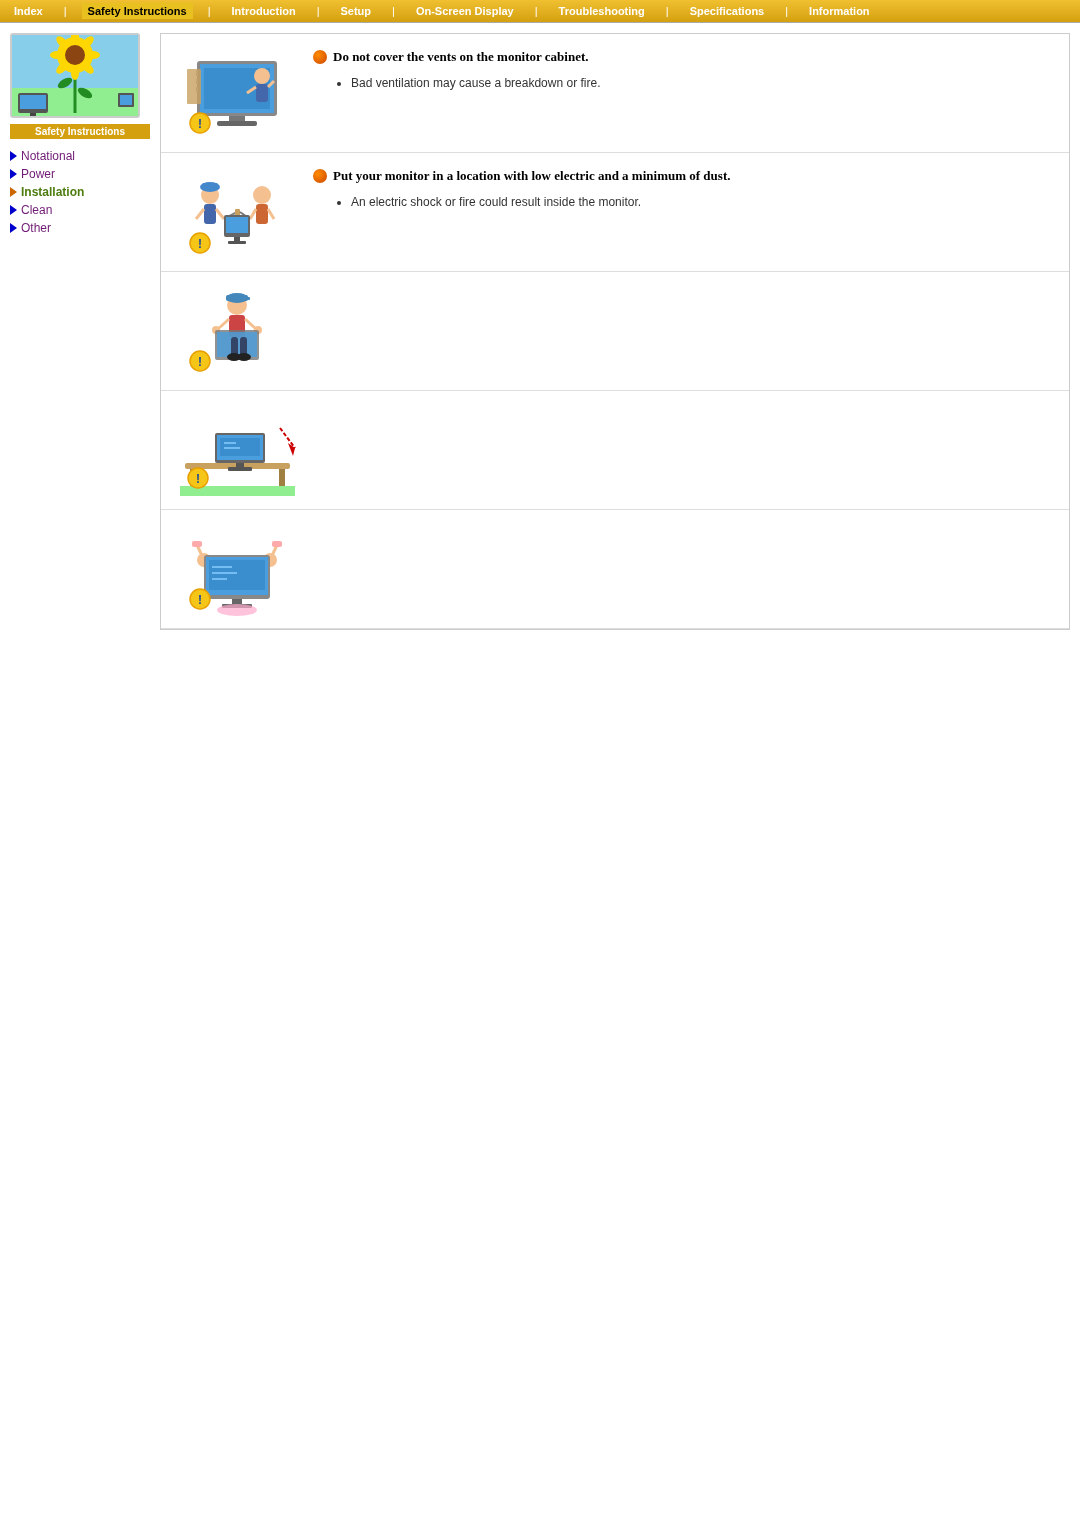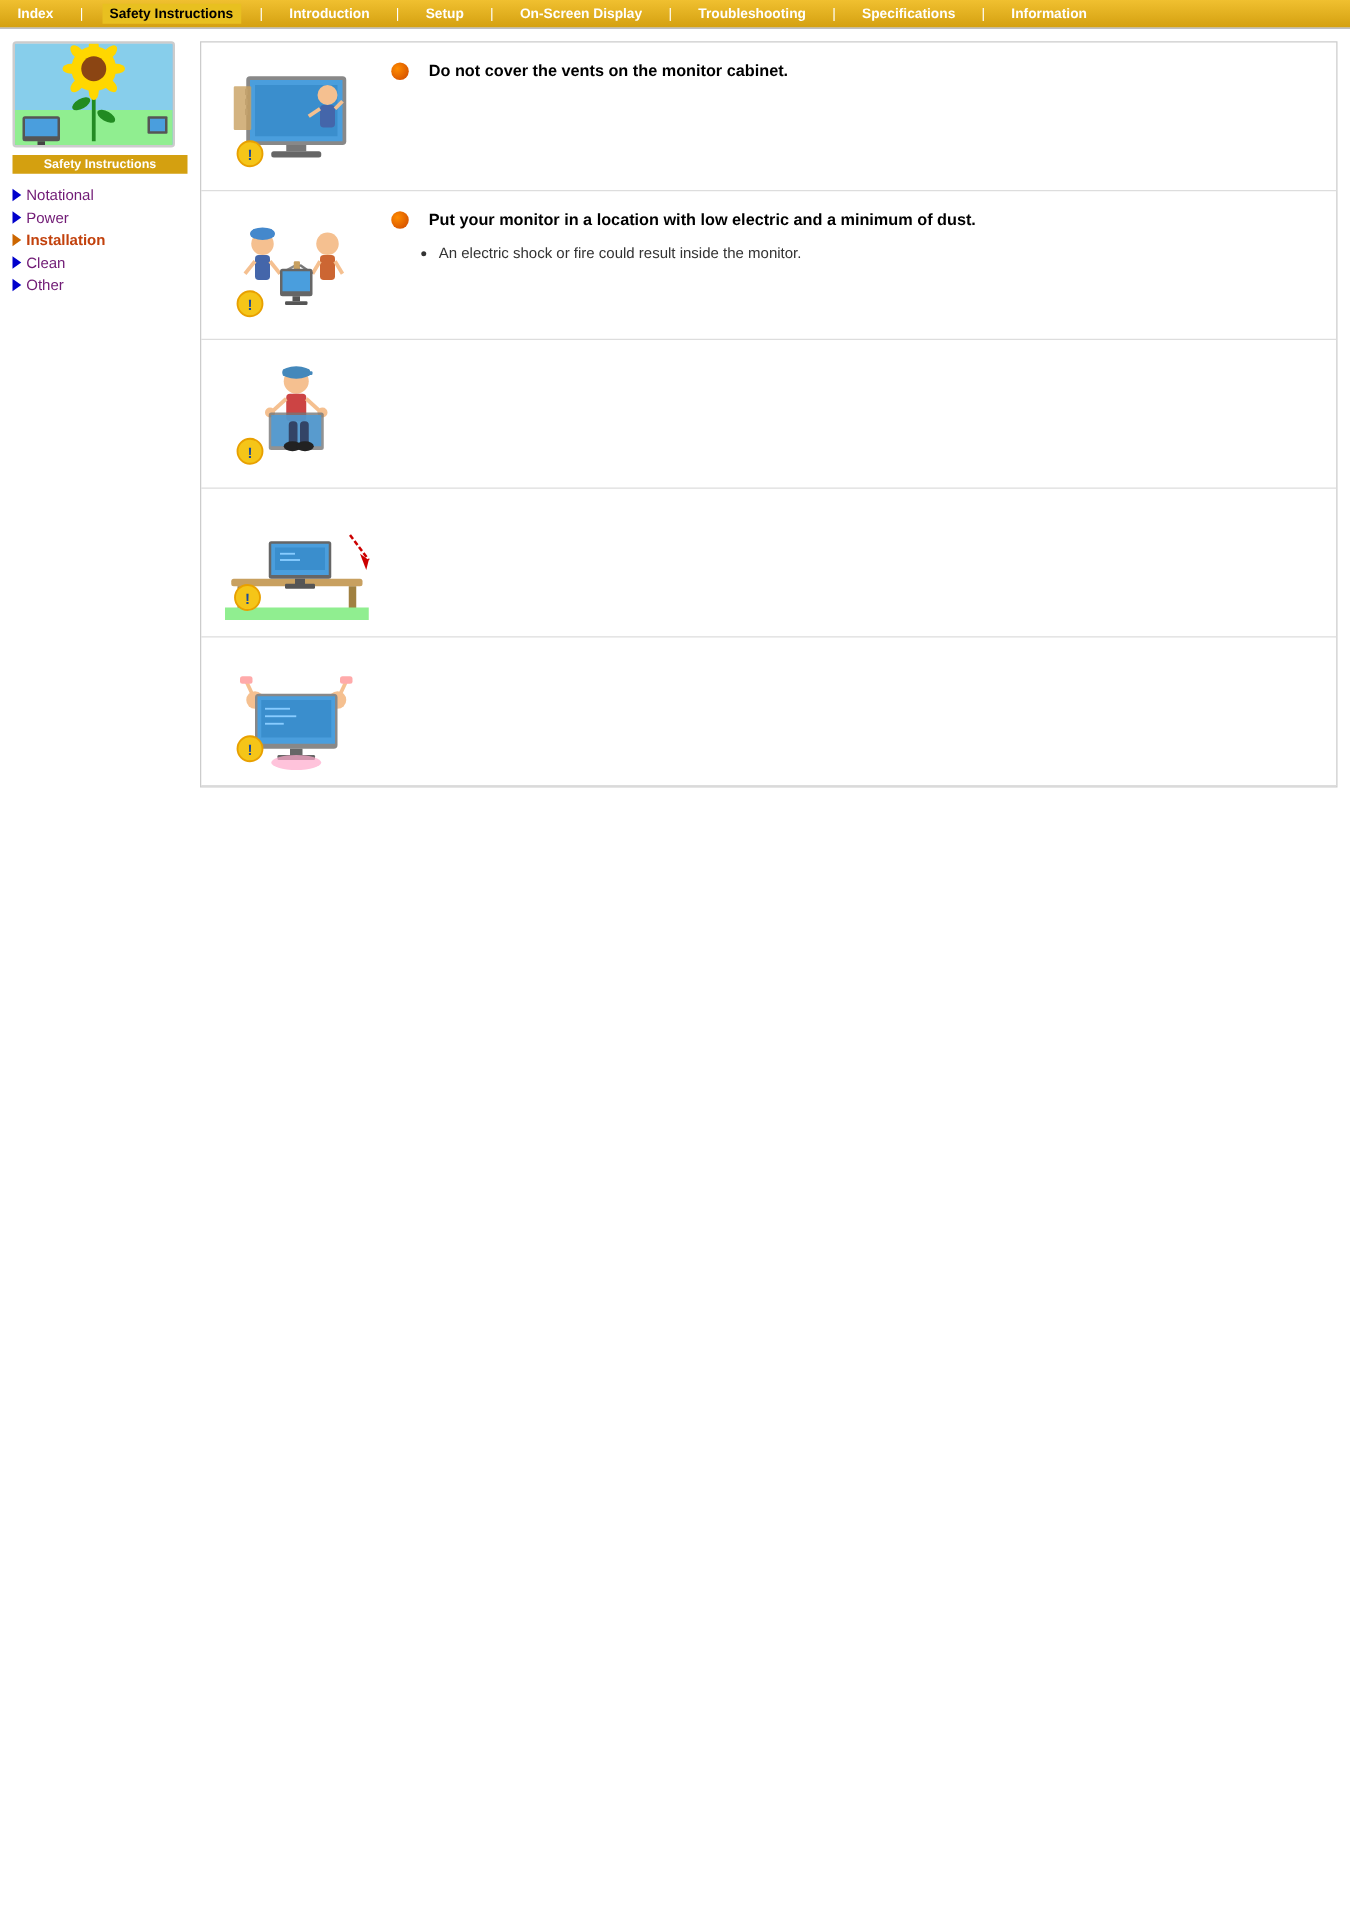"Do not cover the vents" .instruction-title { font-family: none -> Liberation Serif, serif; gap: 16px -> 6px }
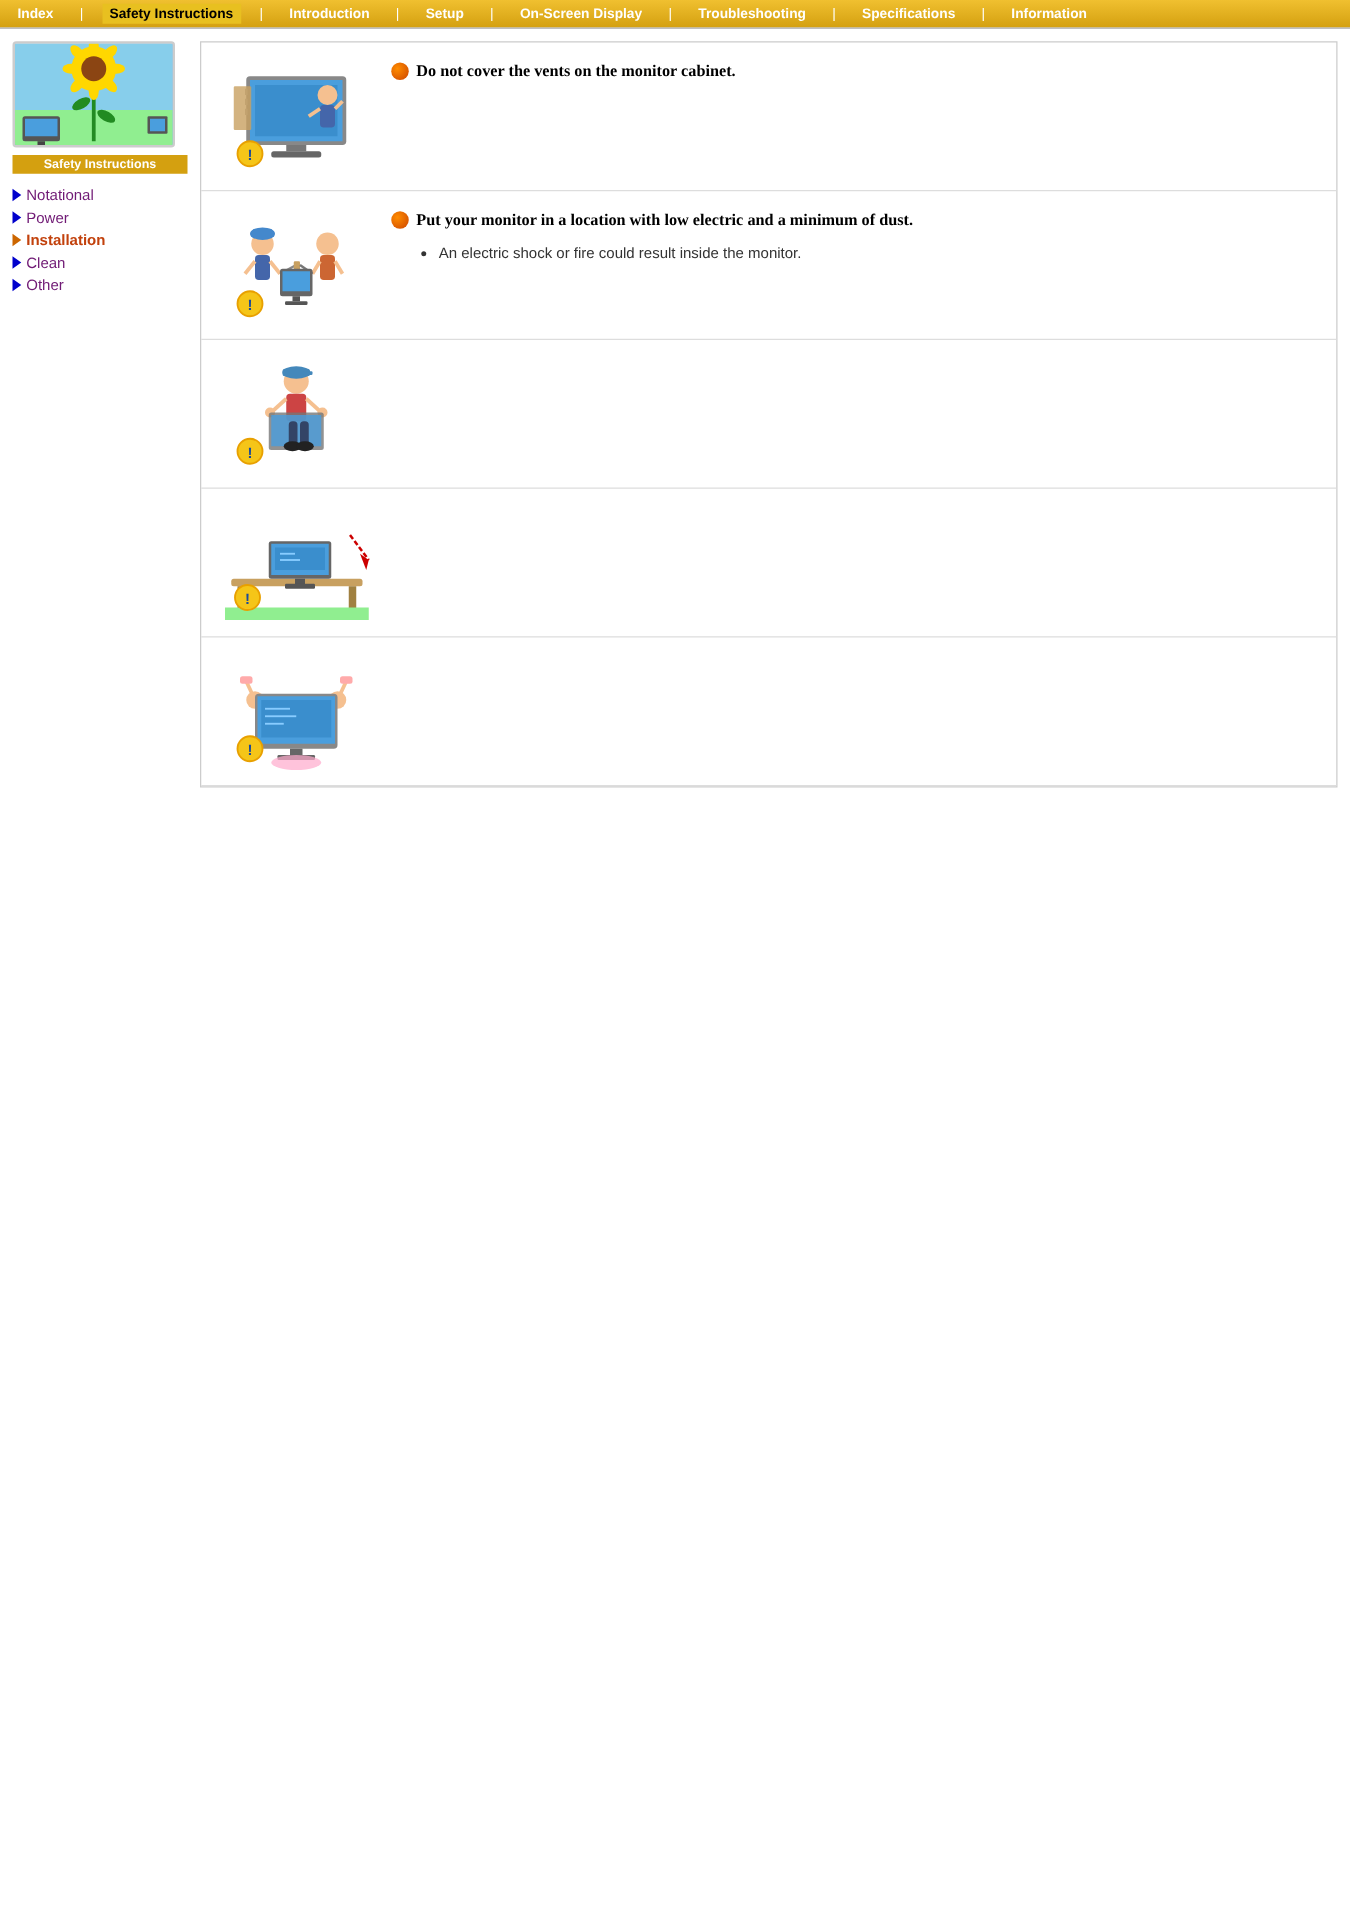"Bad ventilation may cause a" ul.instruction-bullet { html: none -> <ul> <li>Bad ventilation may cause a breakdown or fire.</li> </ul> }
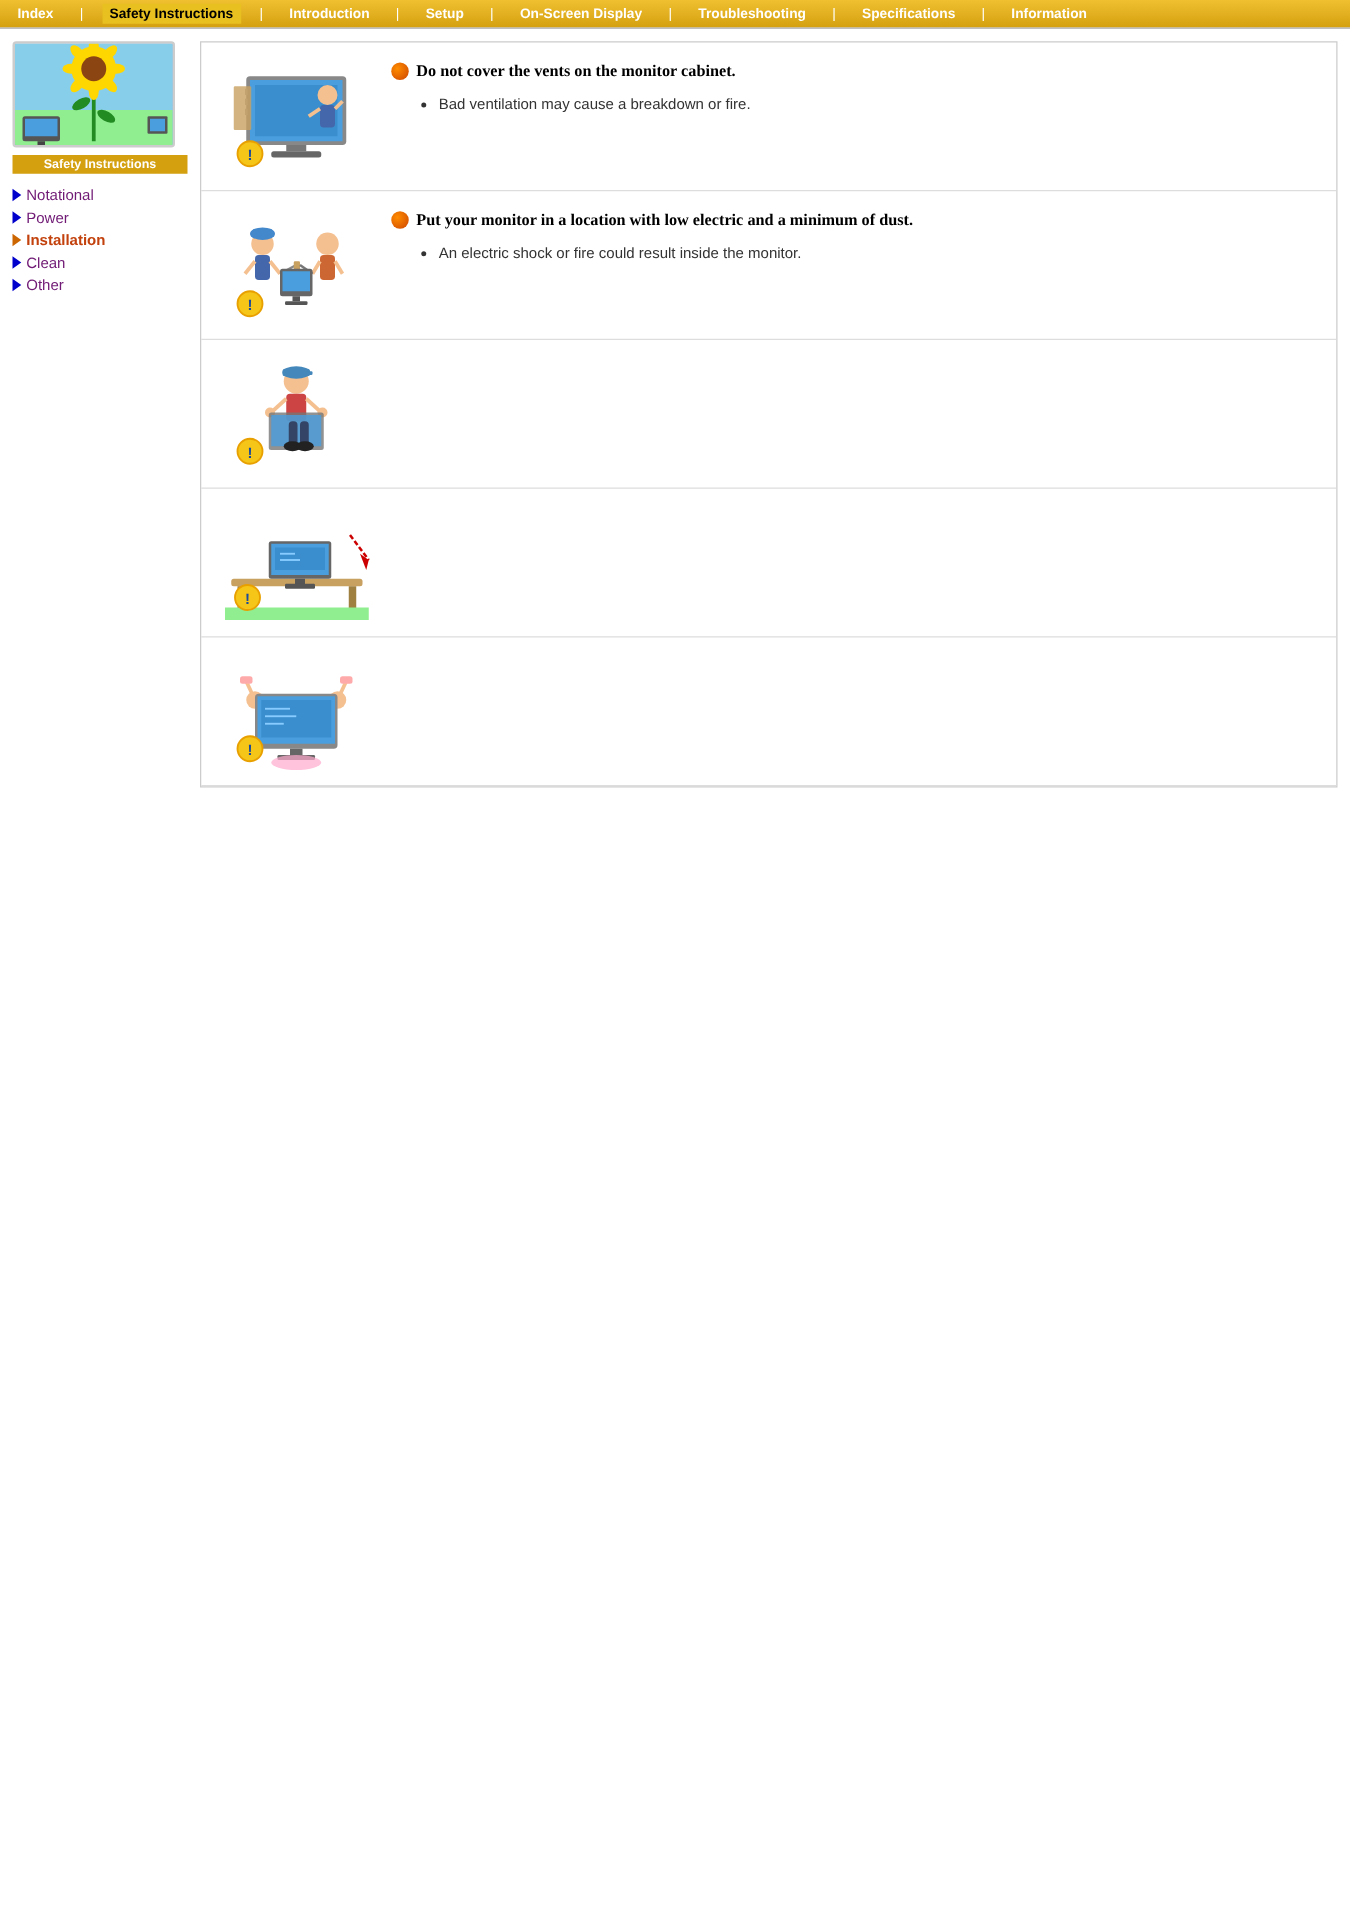"Installation" .sidebar-nav-item.active { color: #c2410c -> #4d7c0f }
